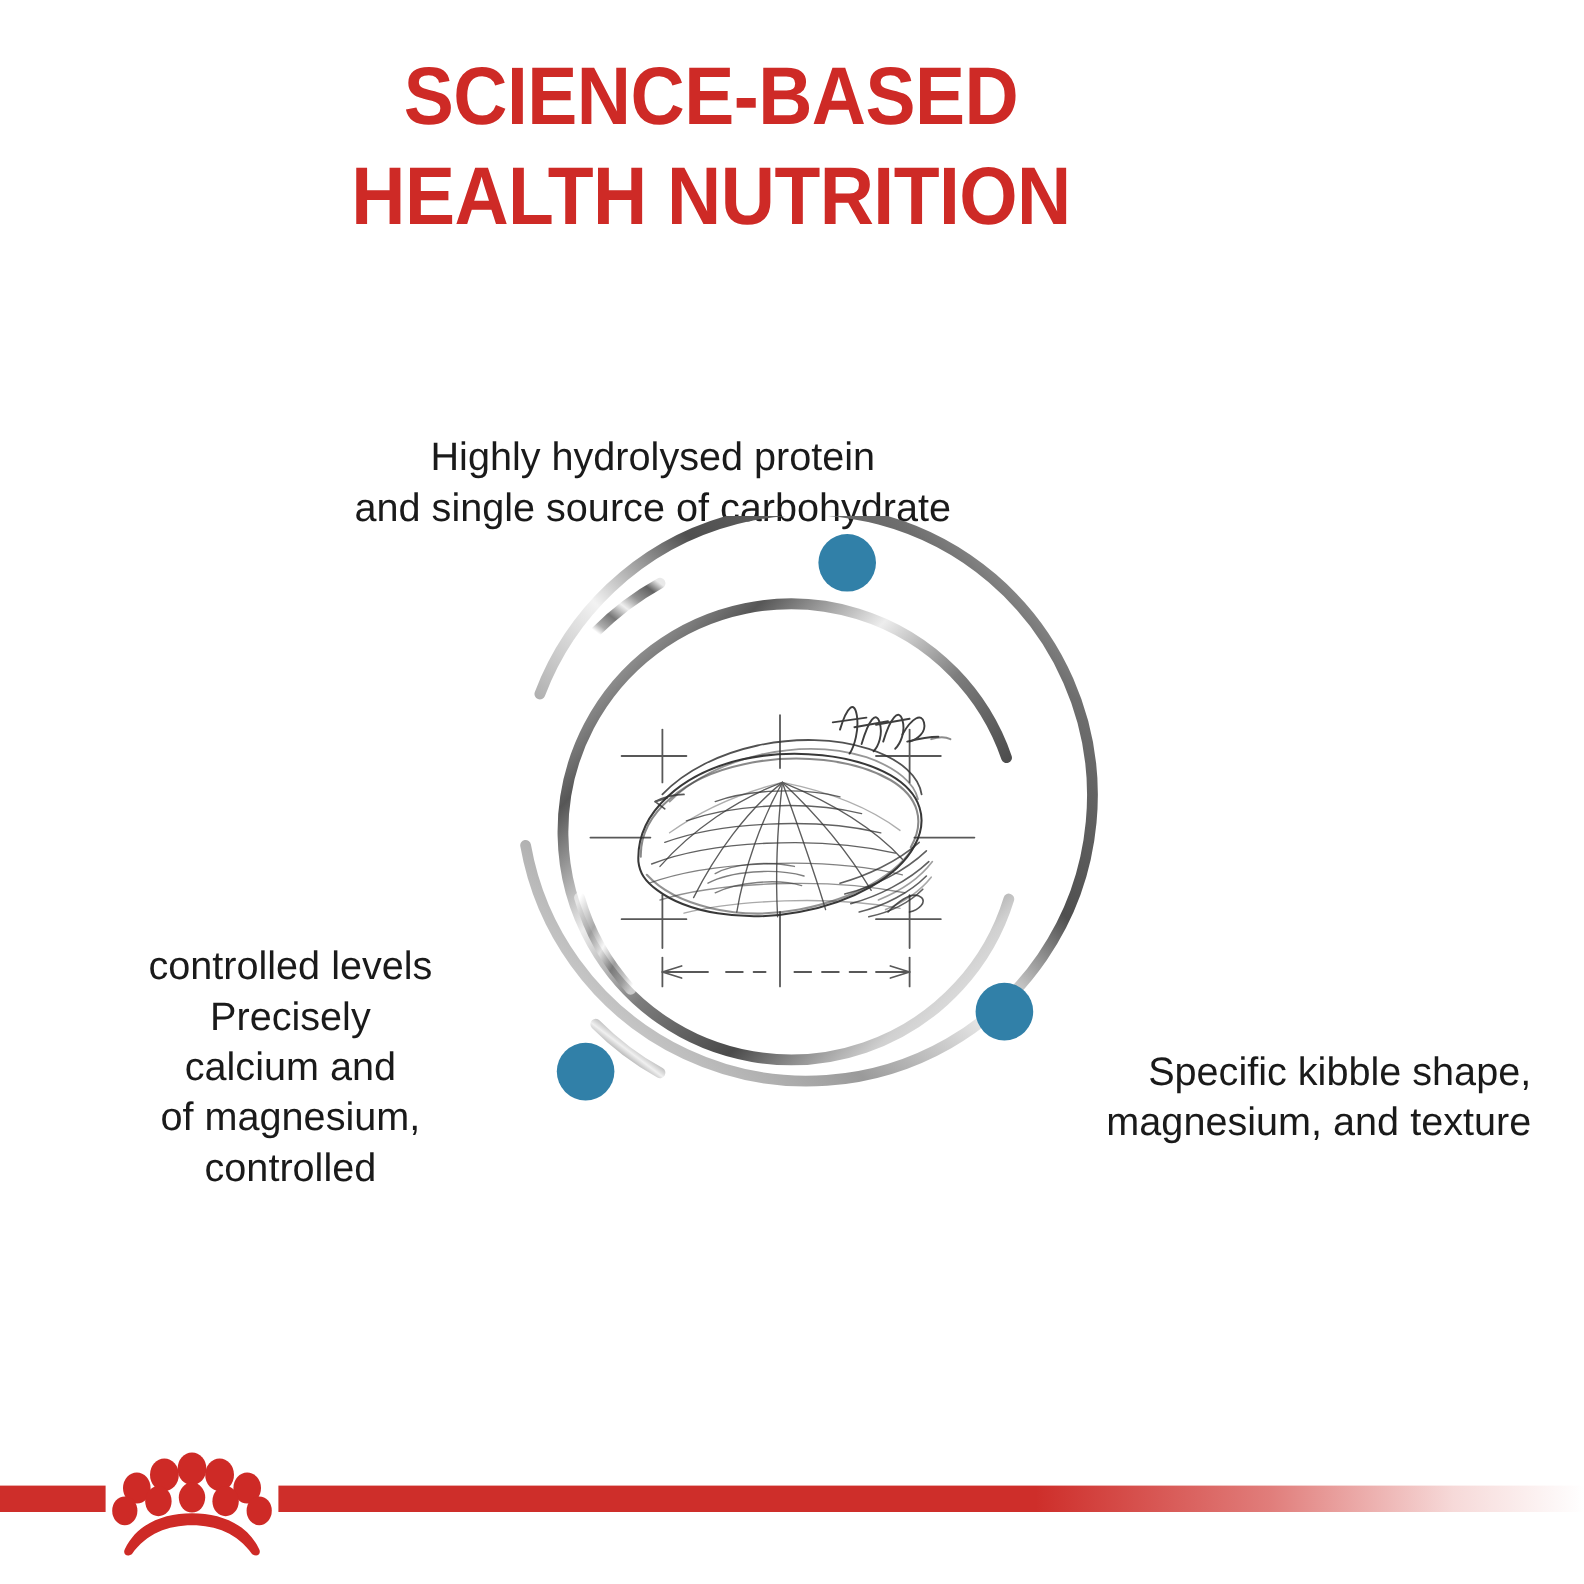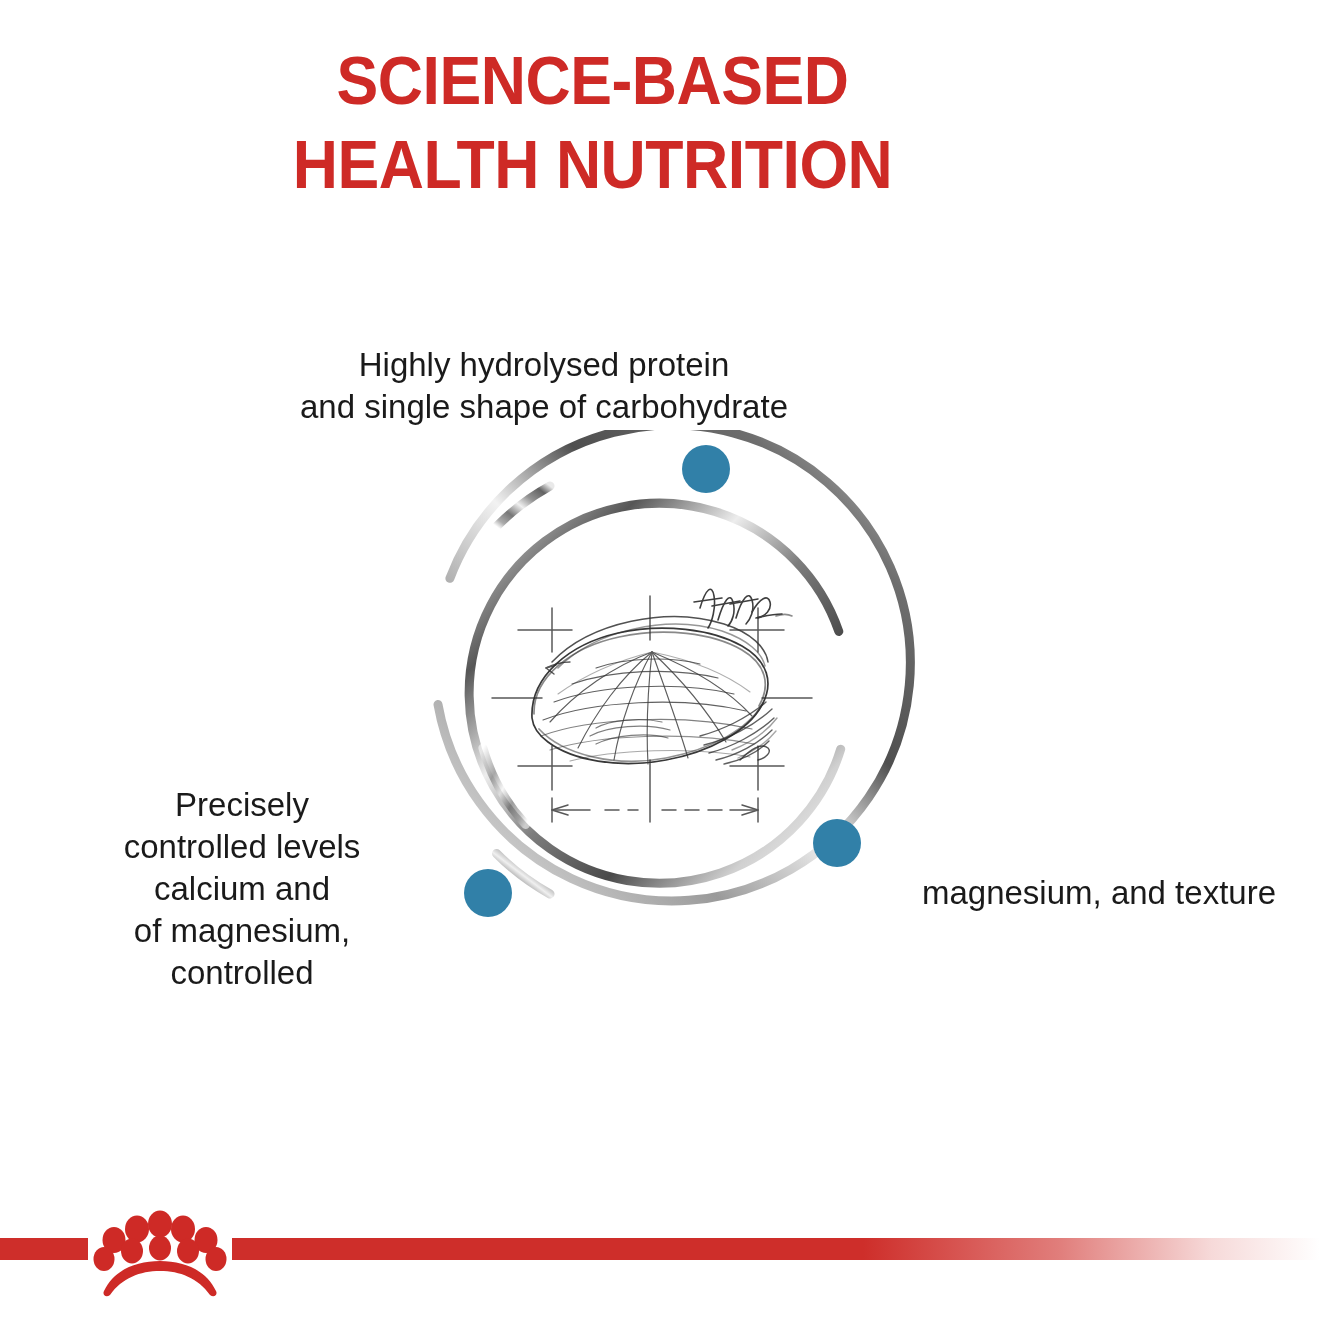"Highly hydrolysed protein" #callout-top { top: 344px -> 360px }
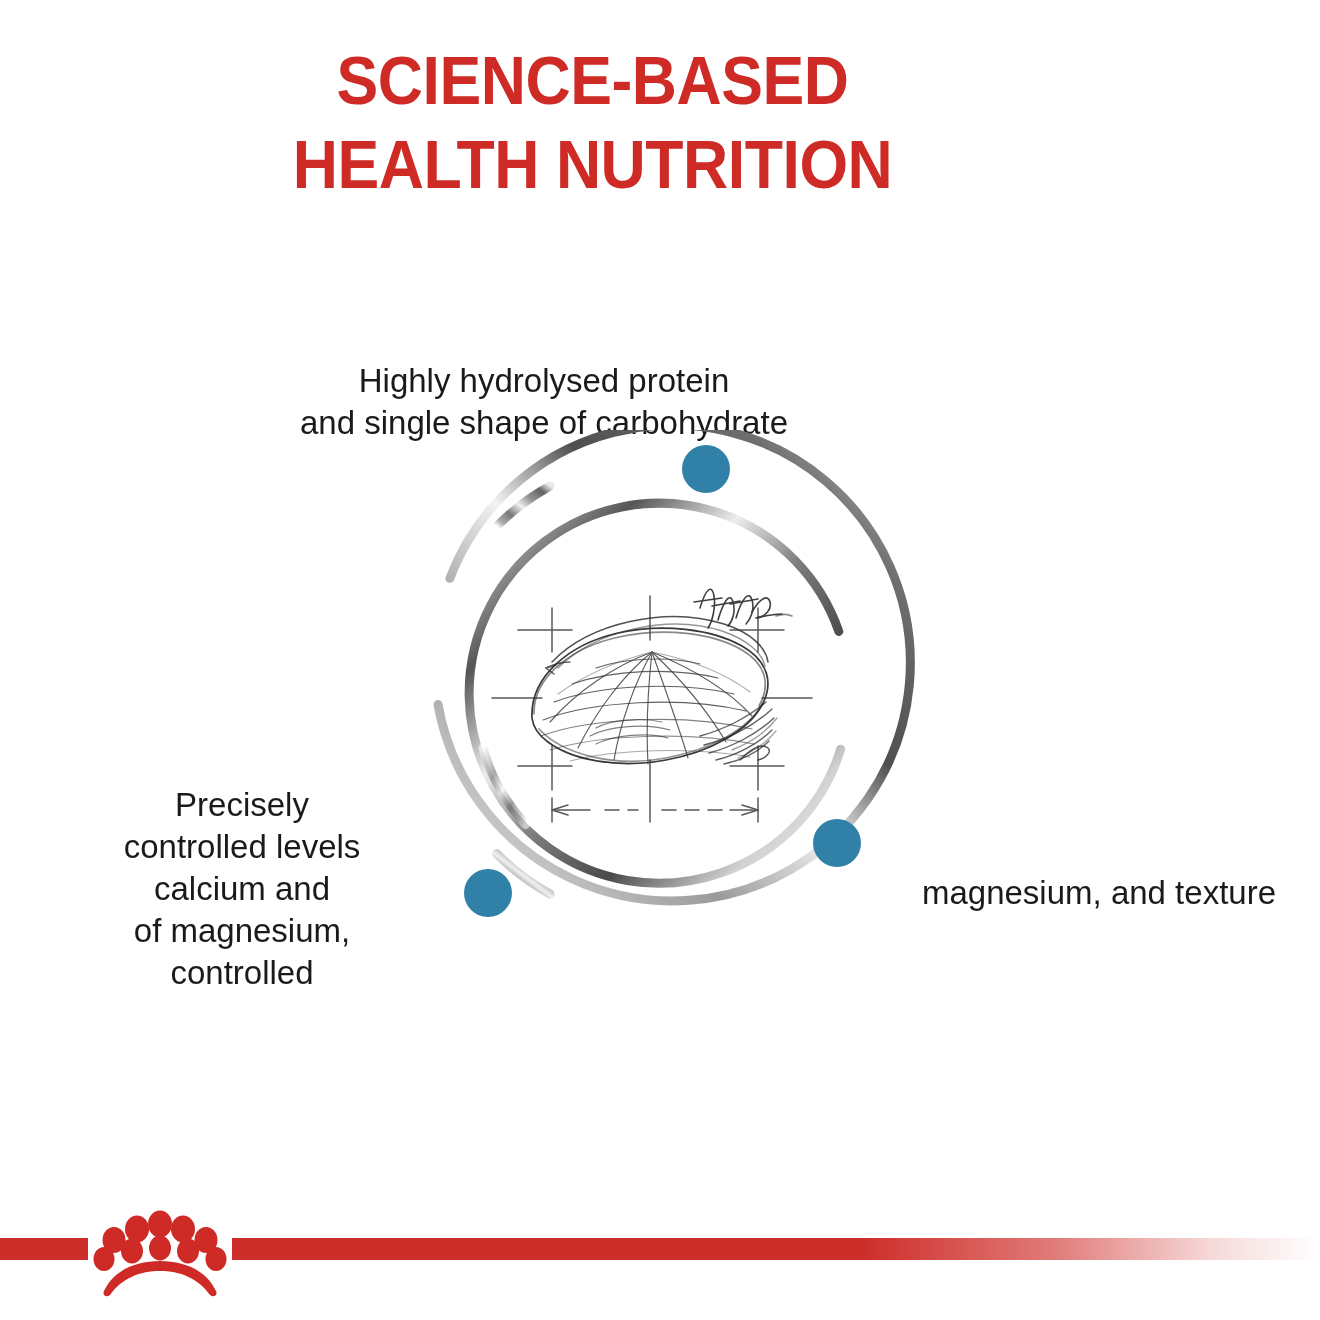"and single shape of carbohydrate" span { text: shape -> source }
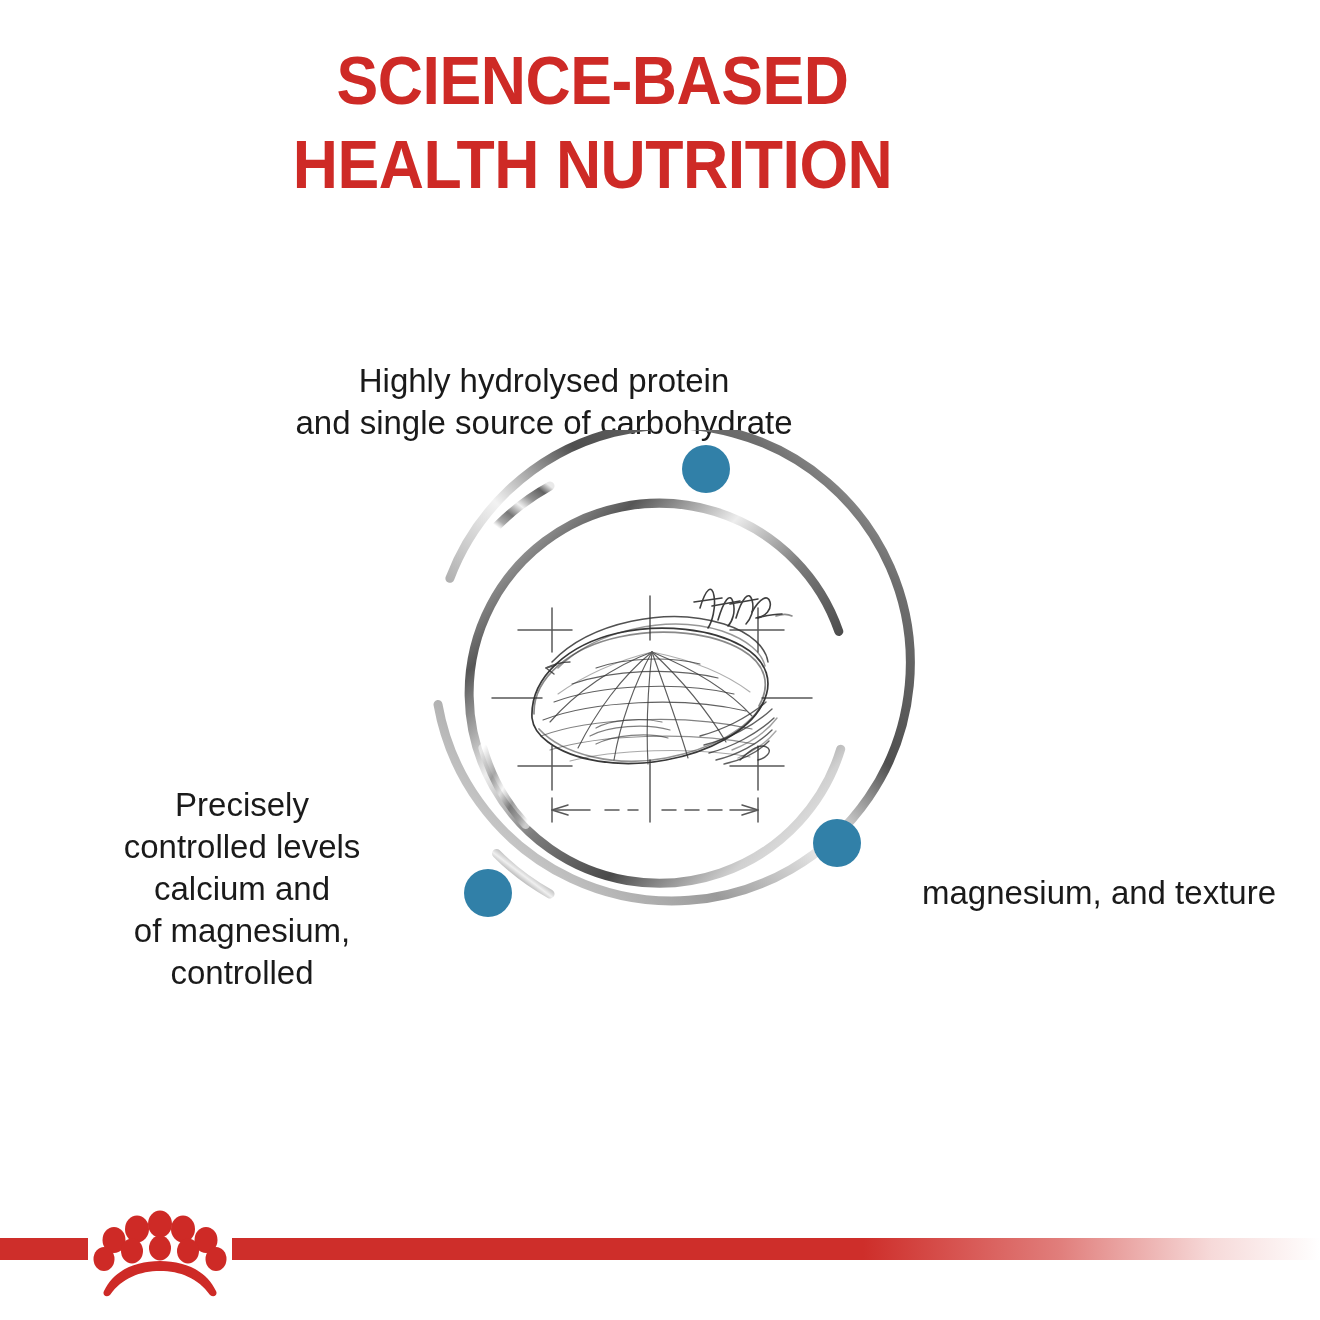"Precisely" span { order: before "controlled levels" -> after "controlled levels" }
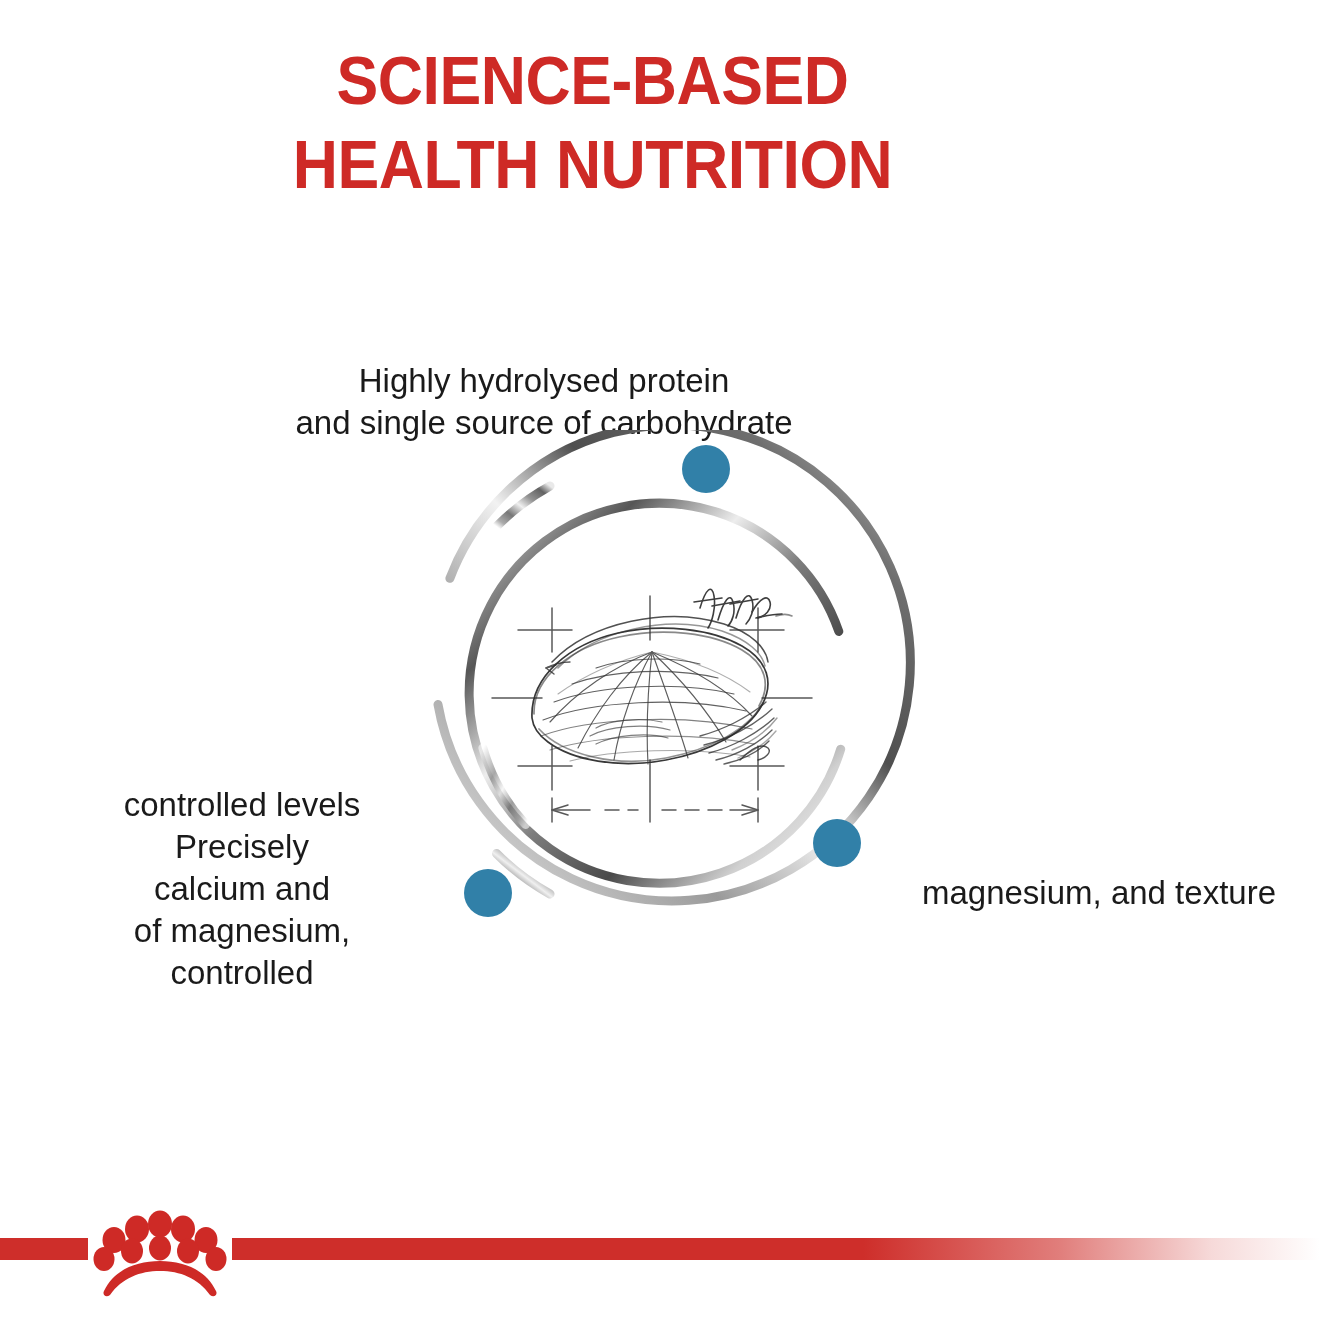"Specific kibble shape," span { html: none -> <span>Specific kibble shape,</span> }
